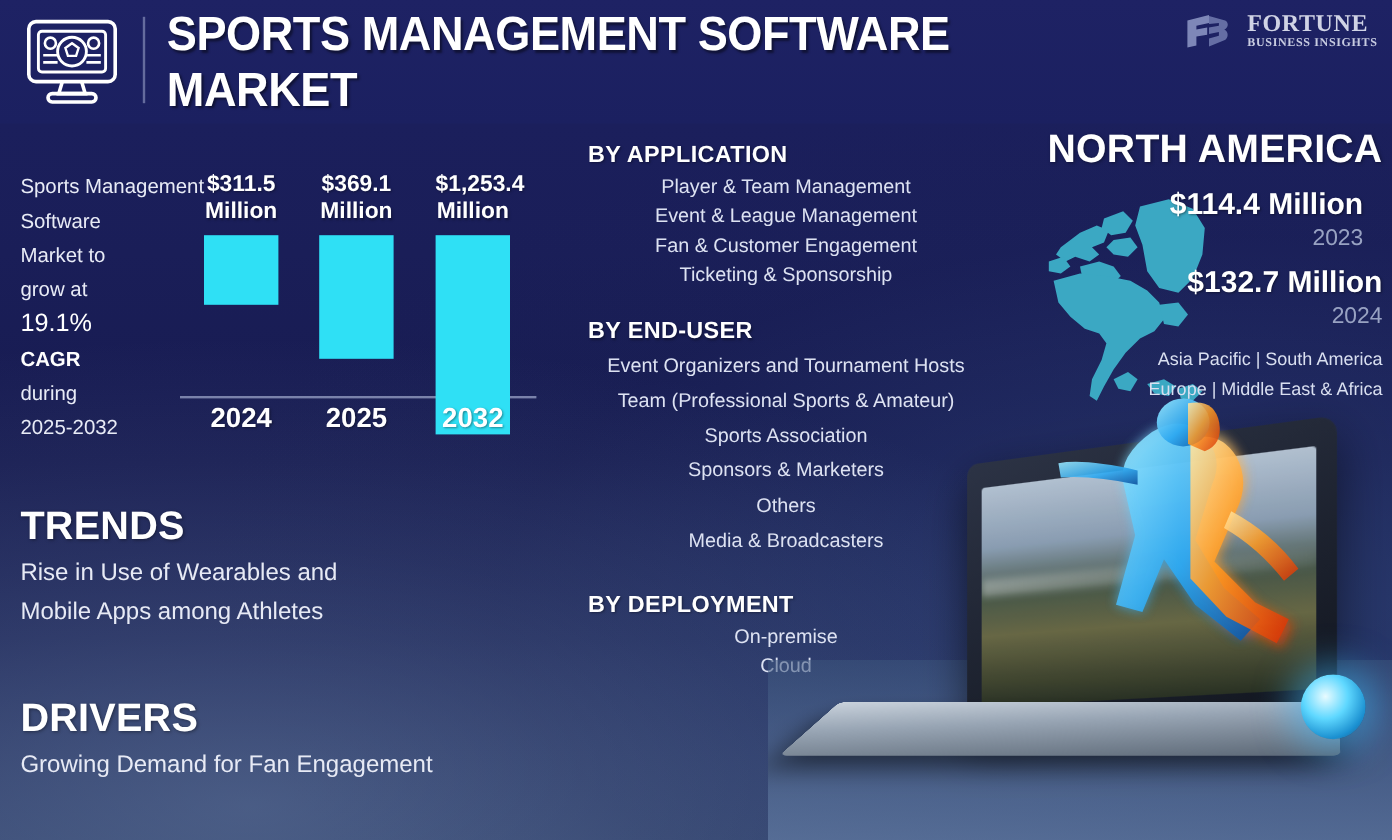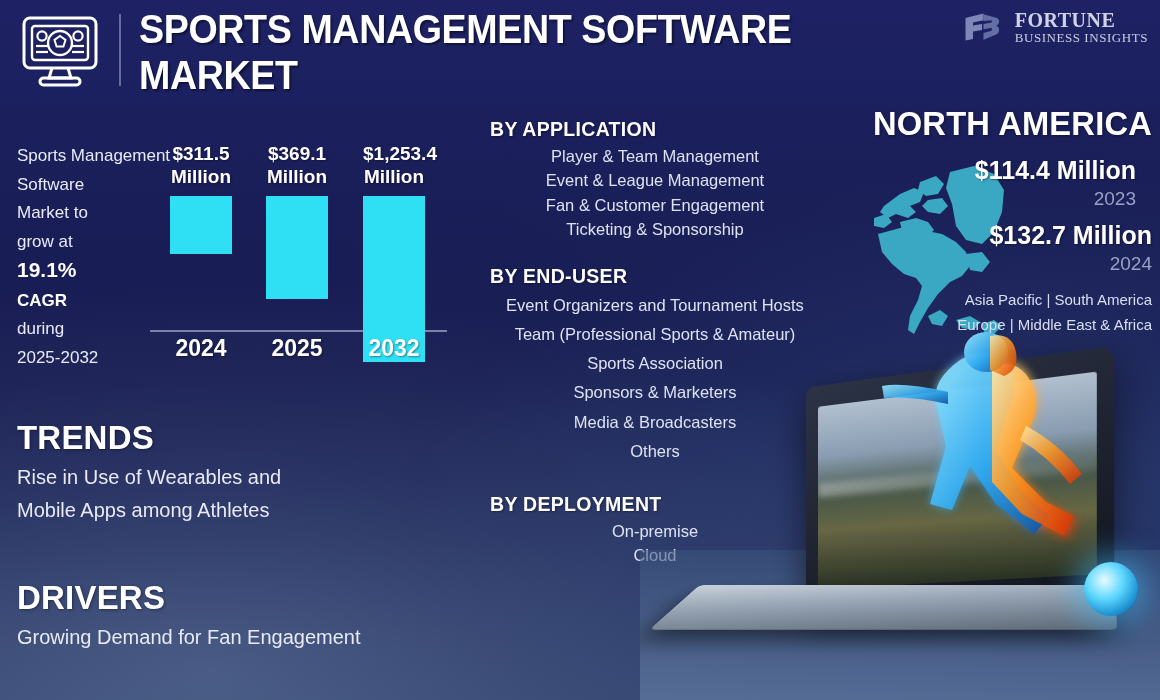"BUSINESS INSIGHTS" #logo-sub { font-size: 13px -> 10px; font-weight: normal -> bold }
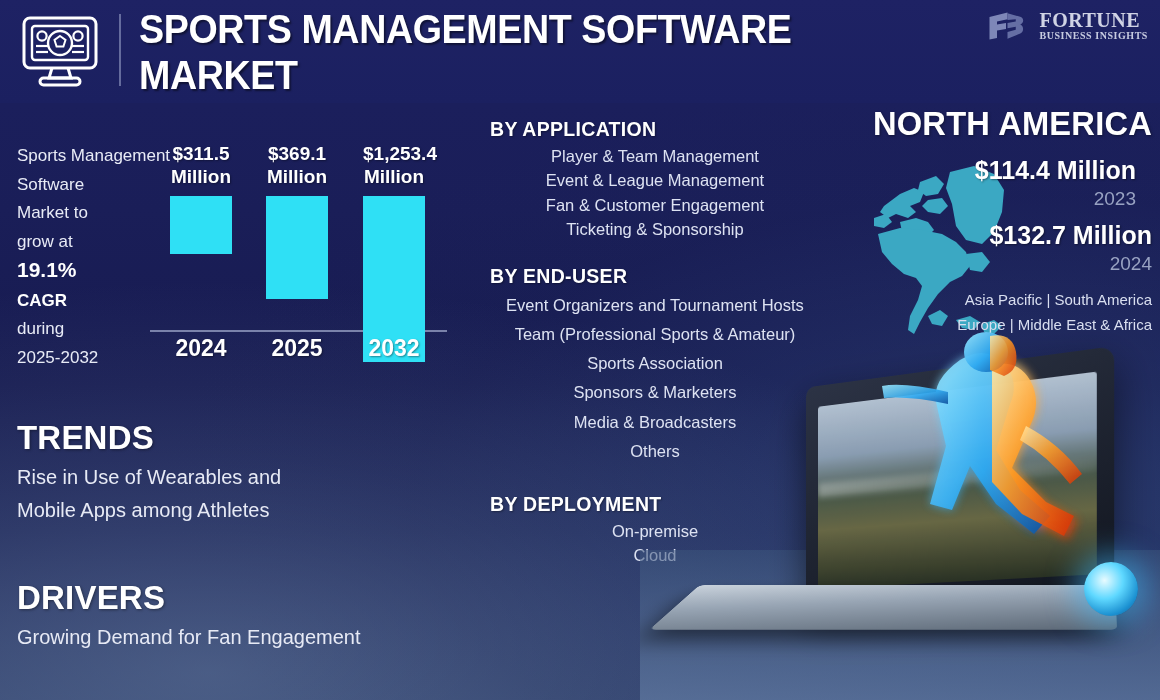"19.1%" #cagr .big { font-weight: bold -> normal }
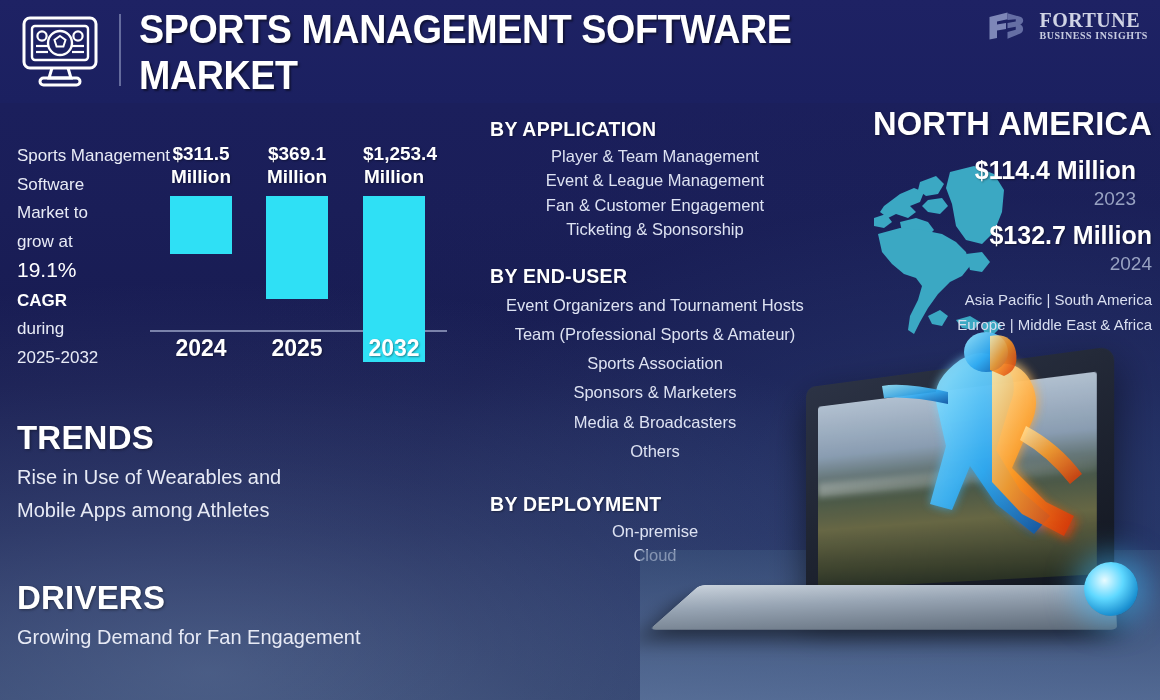"Media & Broadcasters" div.seg-item { order: before "Others" -> after "Others" }
